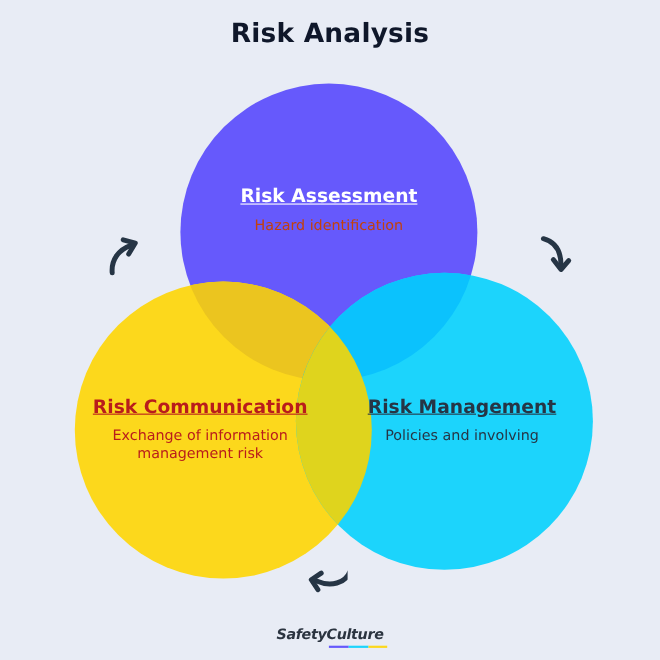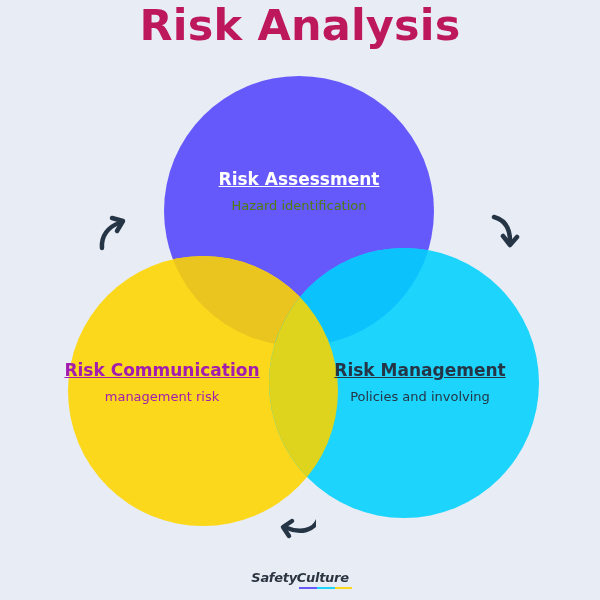"Risk Analysis" .title { color: #be185d -> #0f172a; font-size: 43px -> 24px; top: 0 -> 16px }
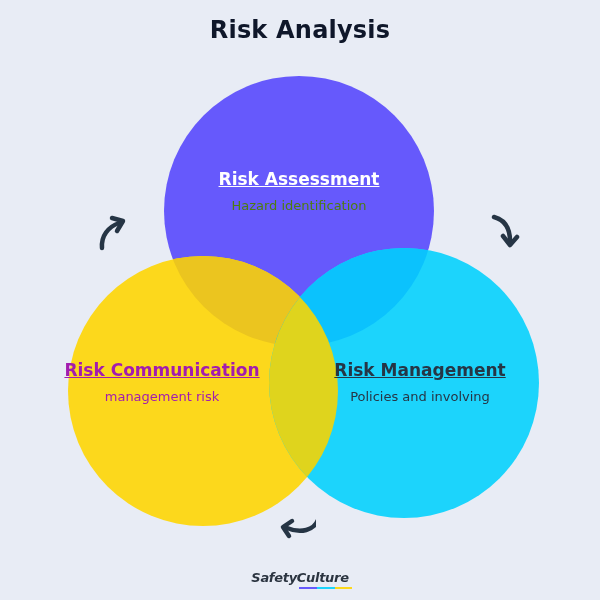"Hazard identification" .lb-assess .label-desc { color: #4d7c0f -> #c2410c }
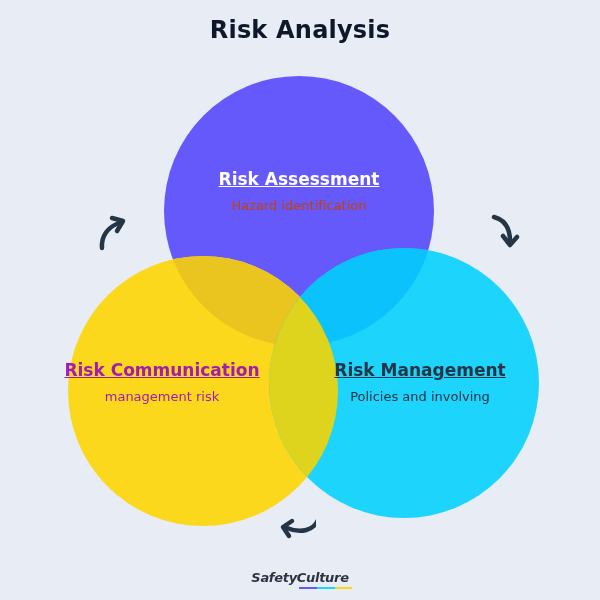"Risk Communication" .lb-comm { color: #a21caf -> #b91c1c; left: 52px -> 72px }
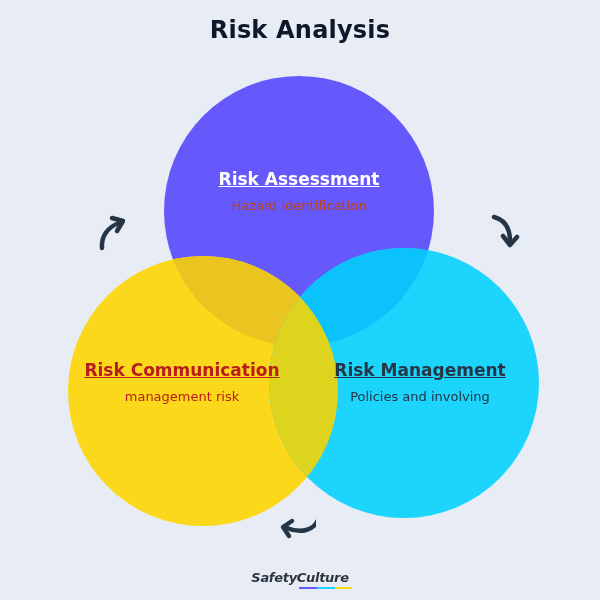"Exchange of information" div { html: none -> <div>Exchange of information</div> }
